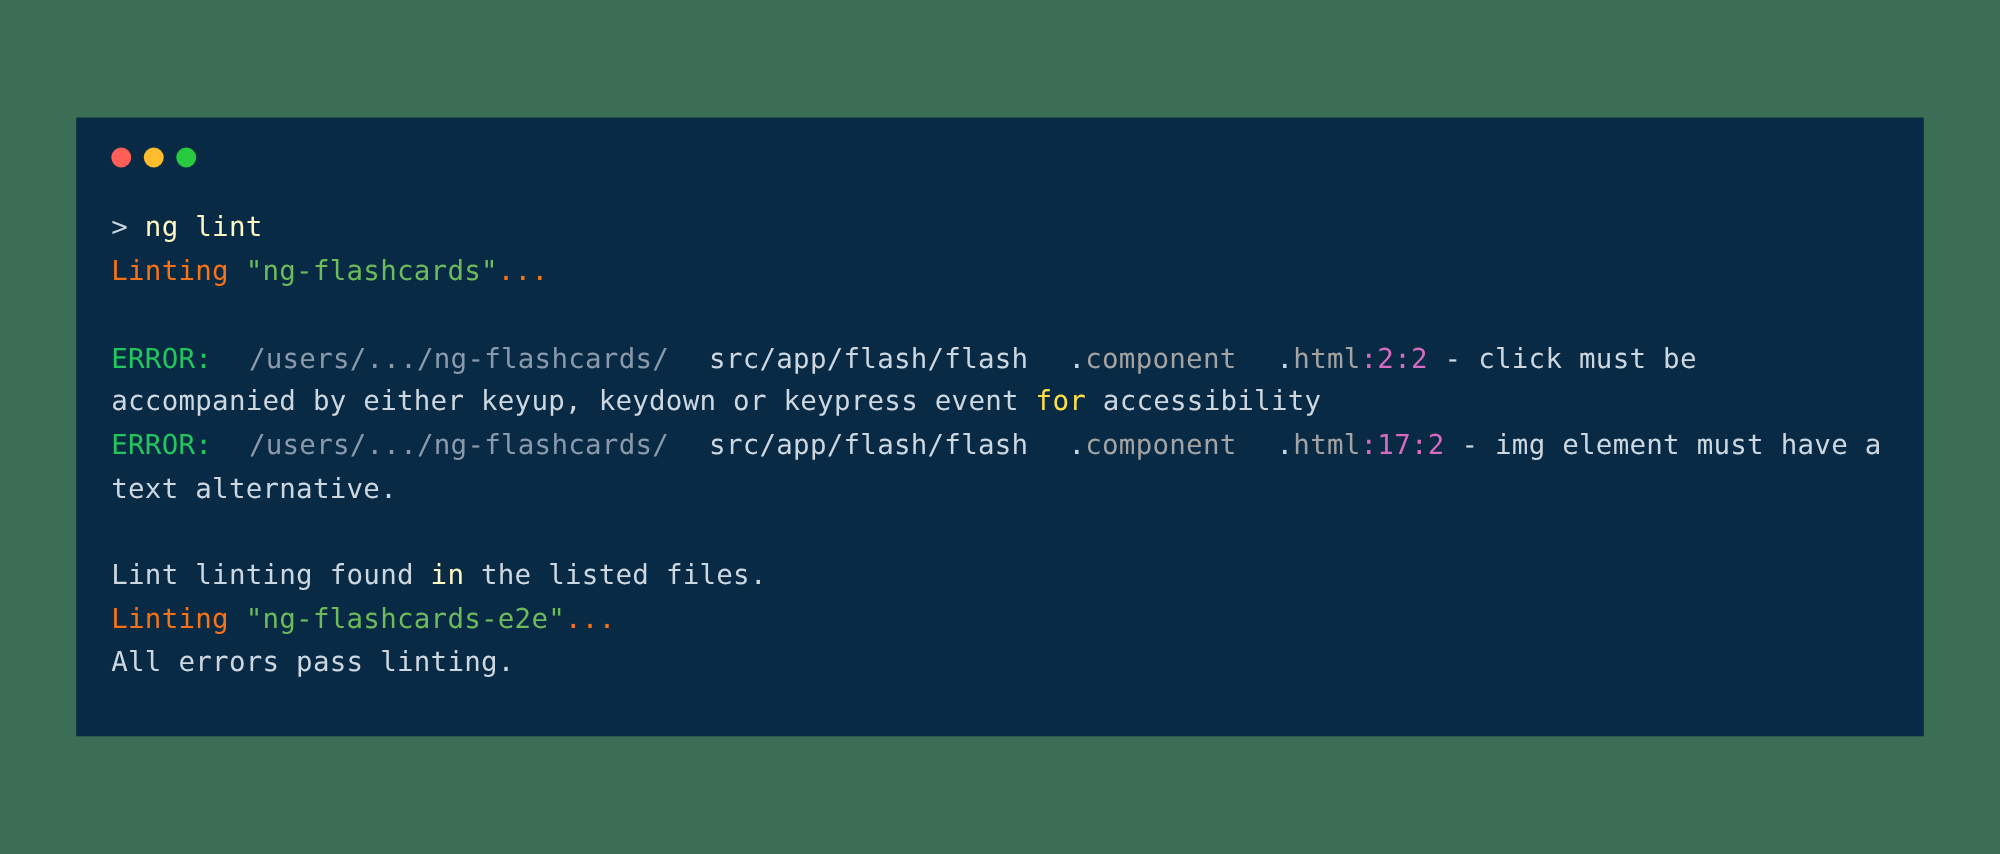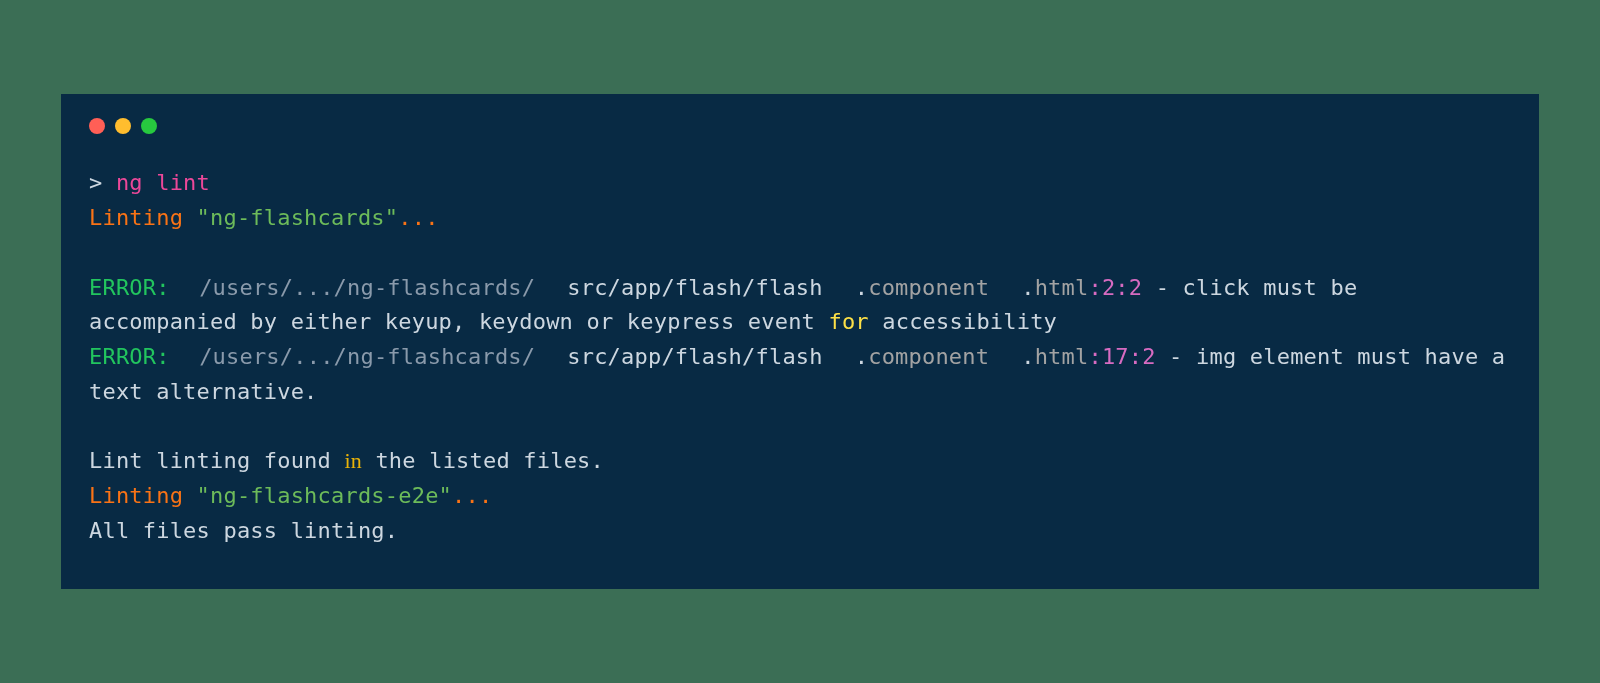"ng lint" .cmd { color: #ec4899 -> #fef9c3 }
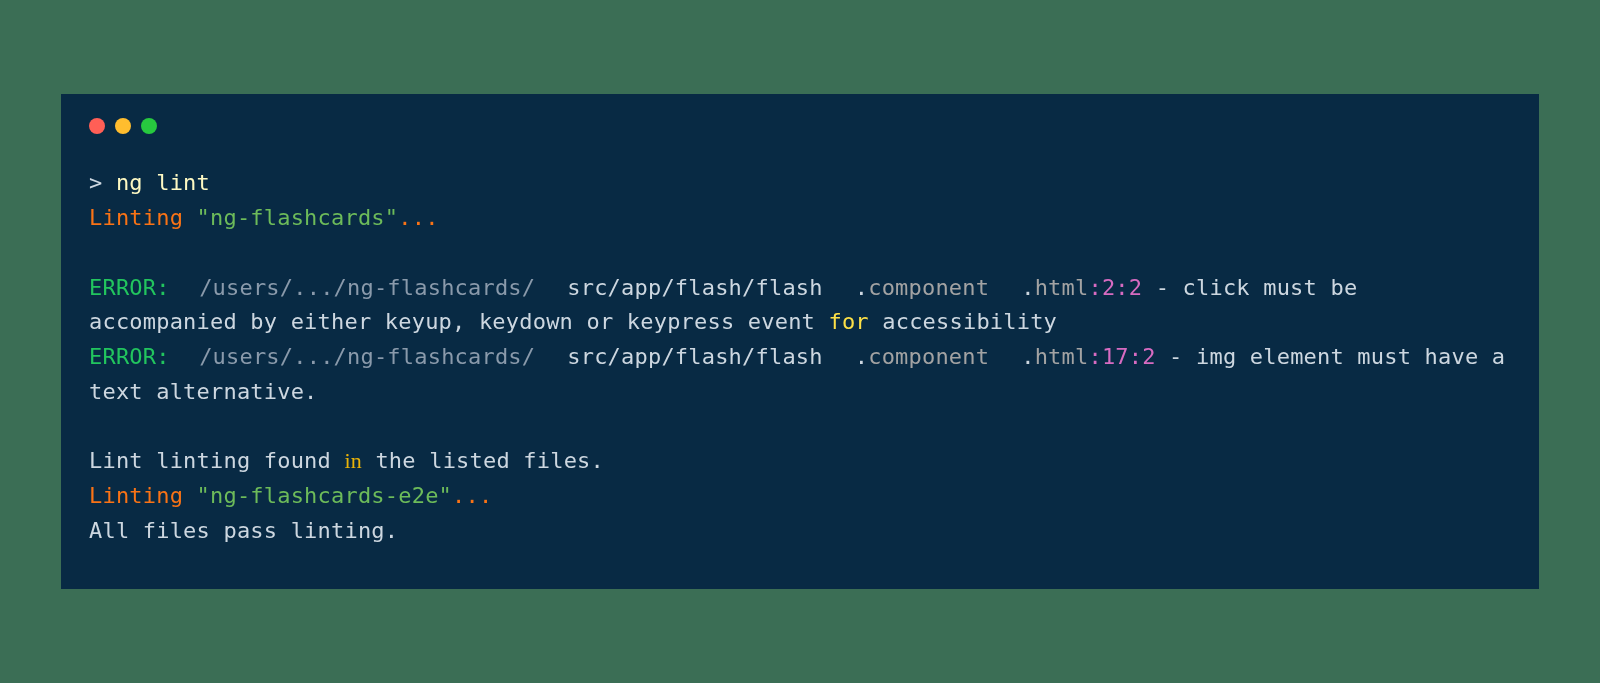"in" .kw-in { color: #eab308 -> #fef9c3; font-family: Liberation Serif, serif -> none }
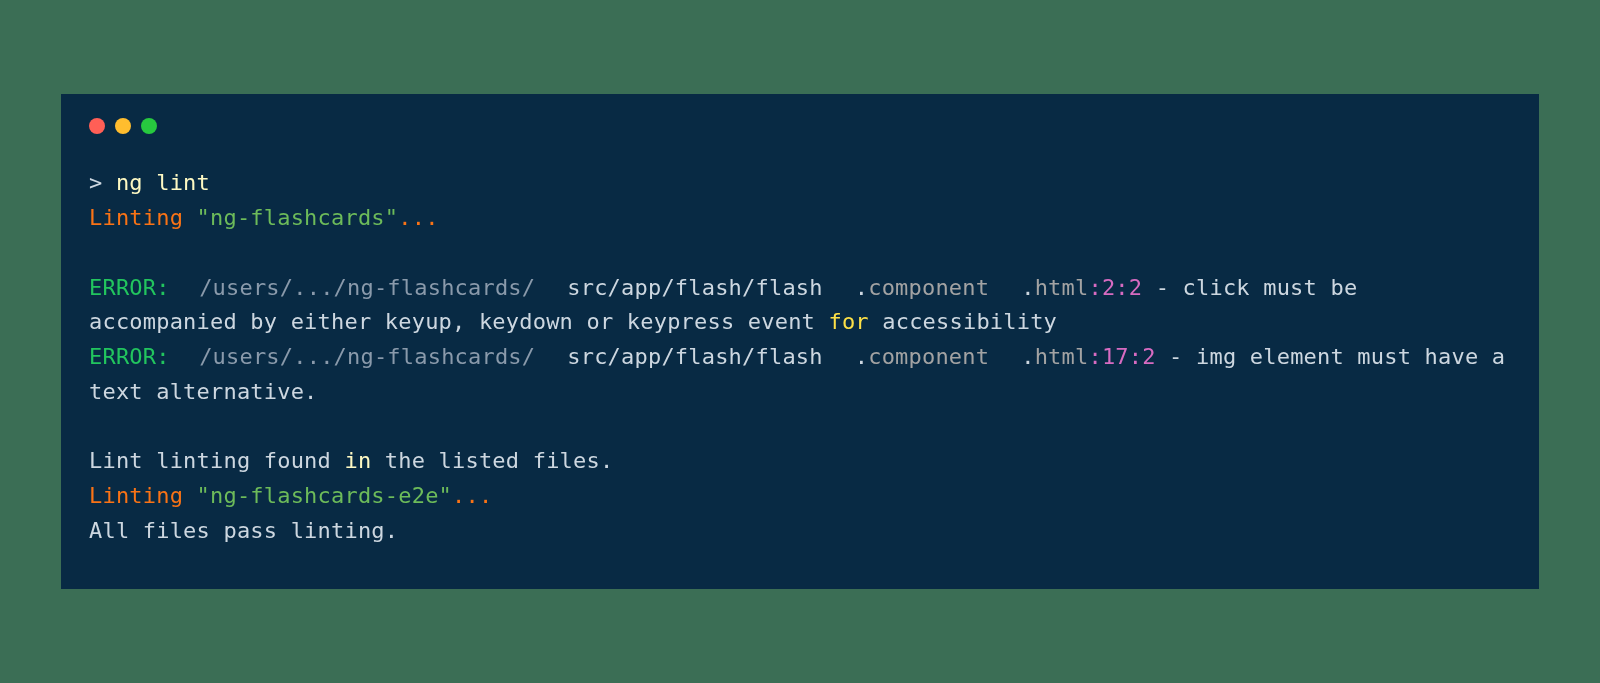"All files pass linting." span.pass { text: files -> errors }
